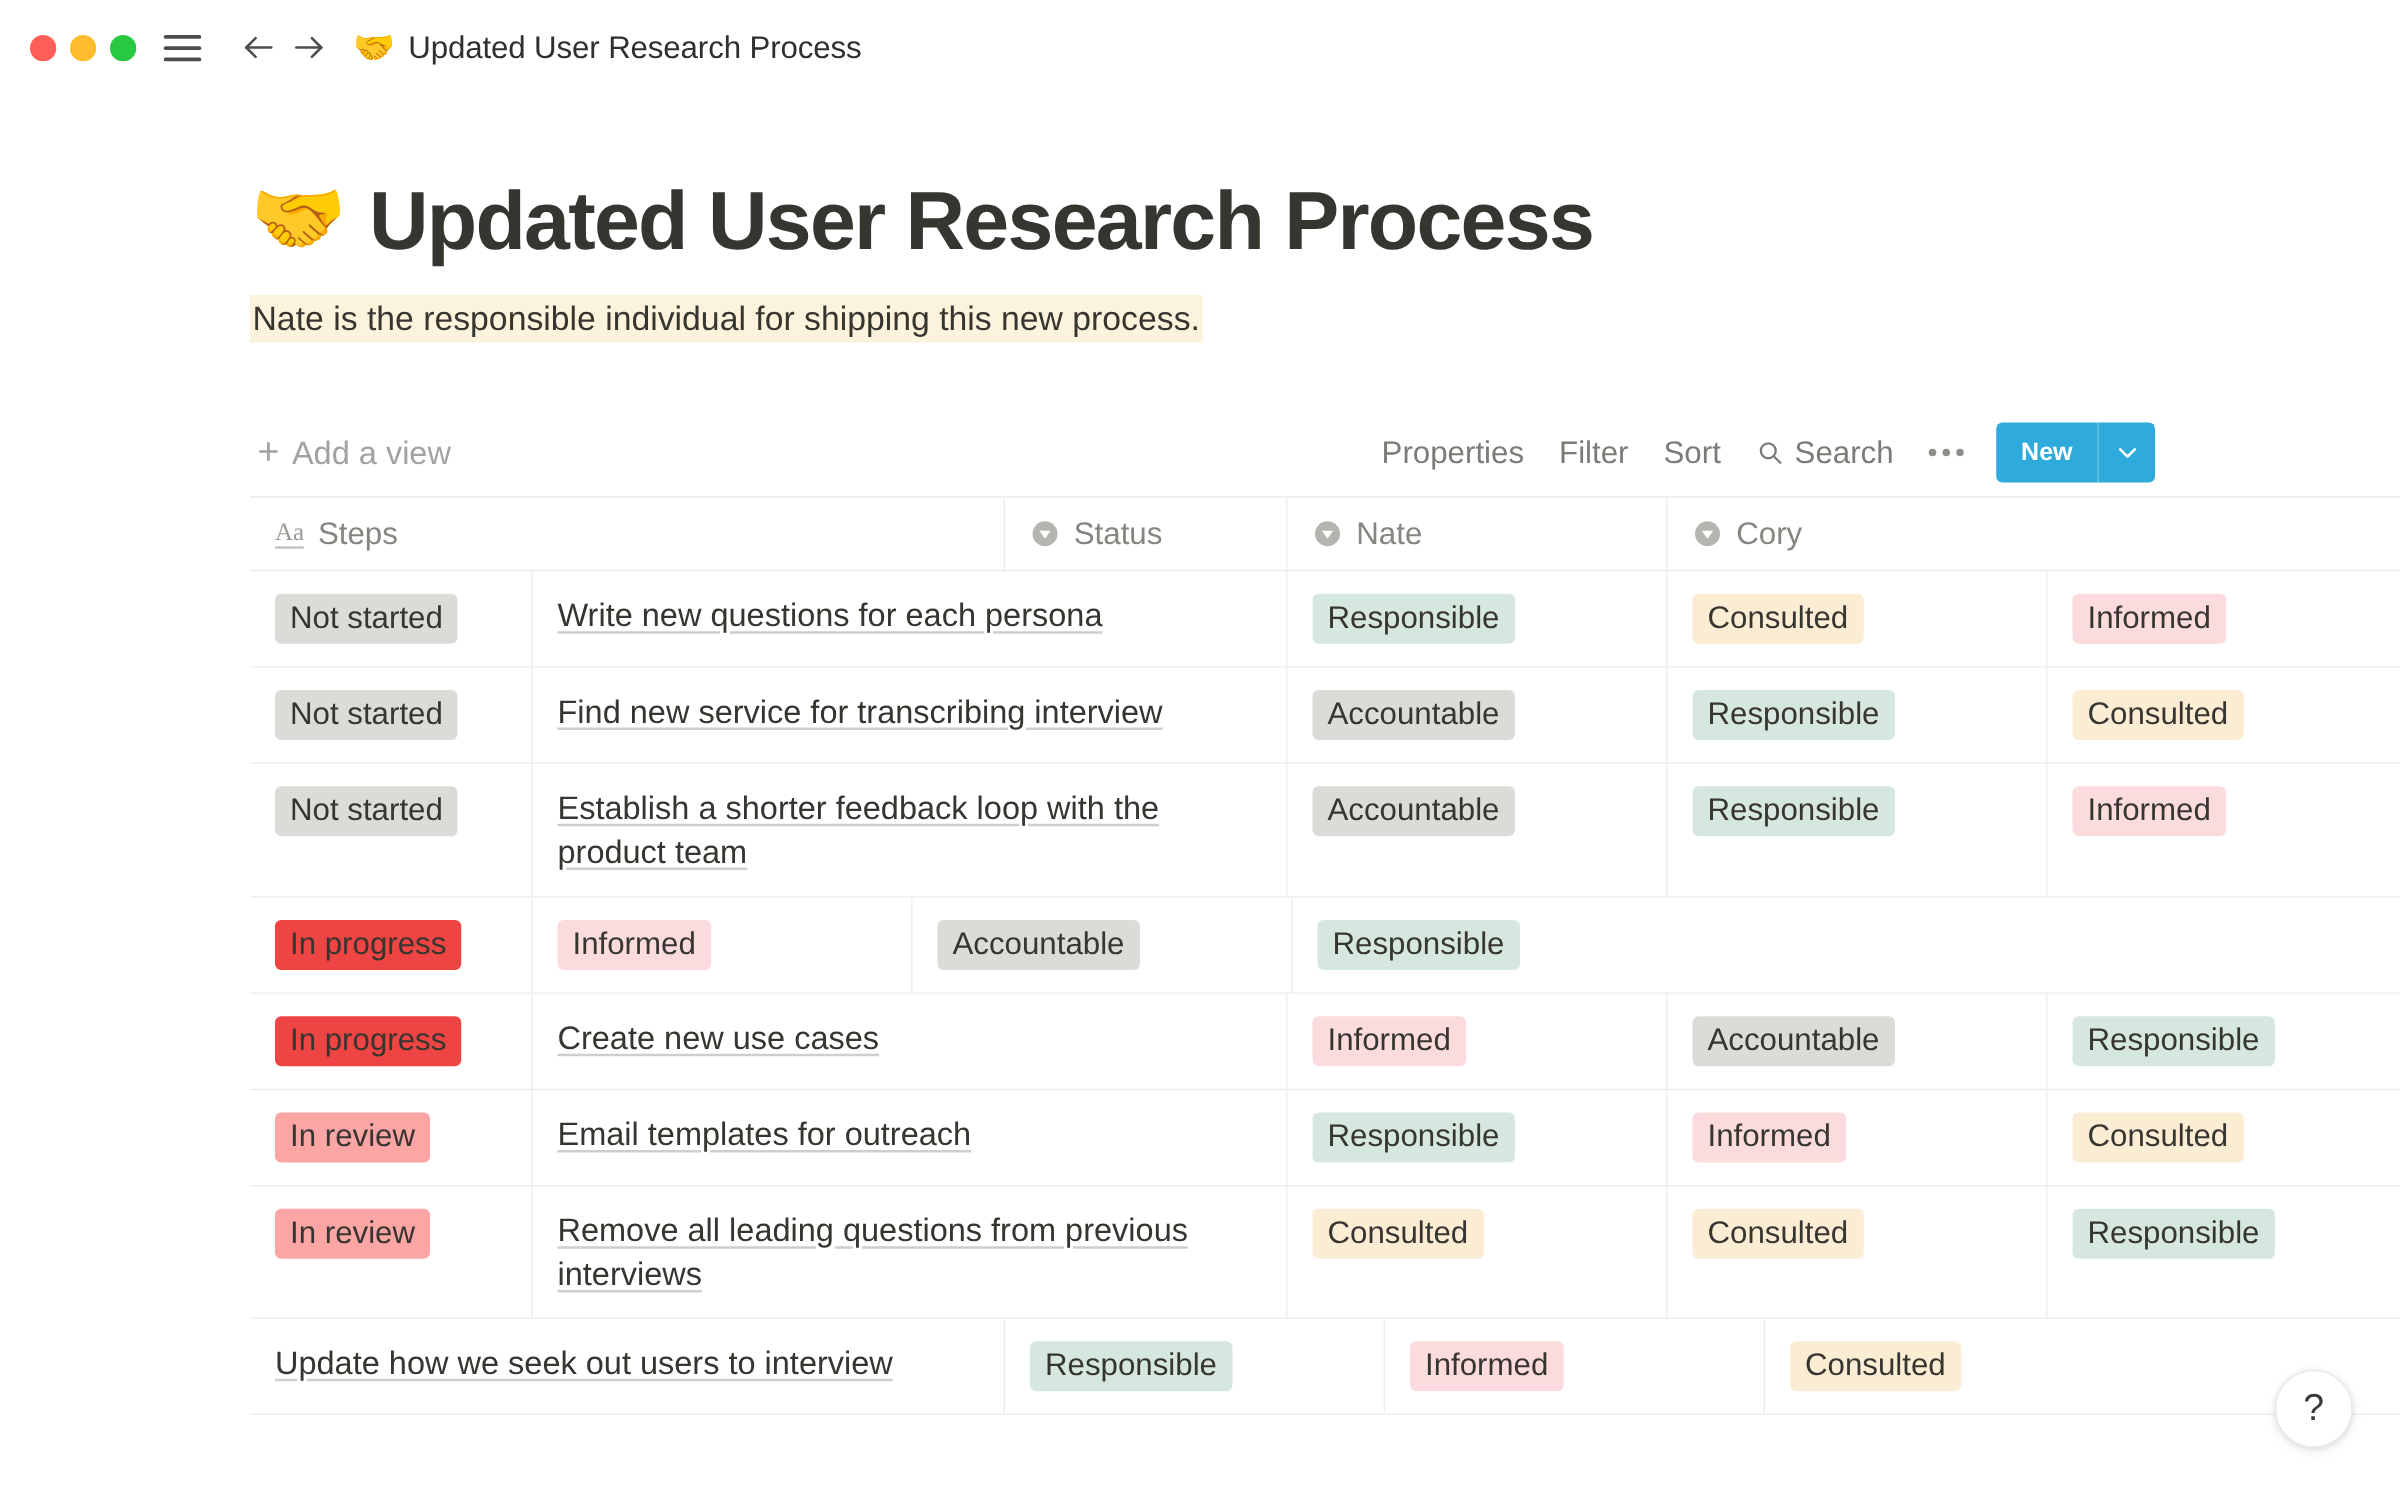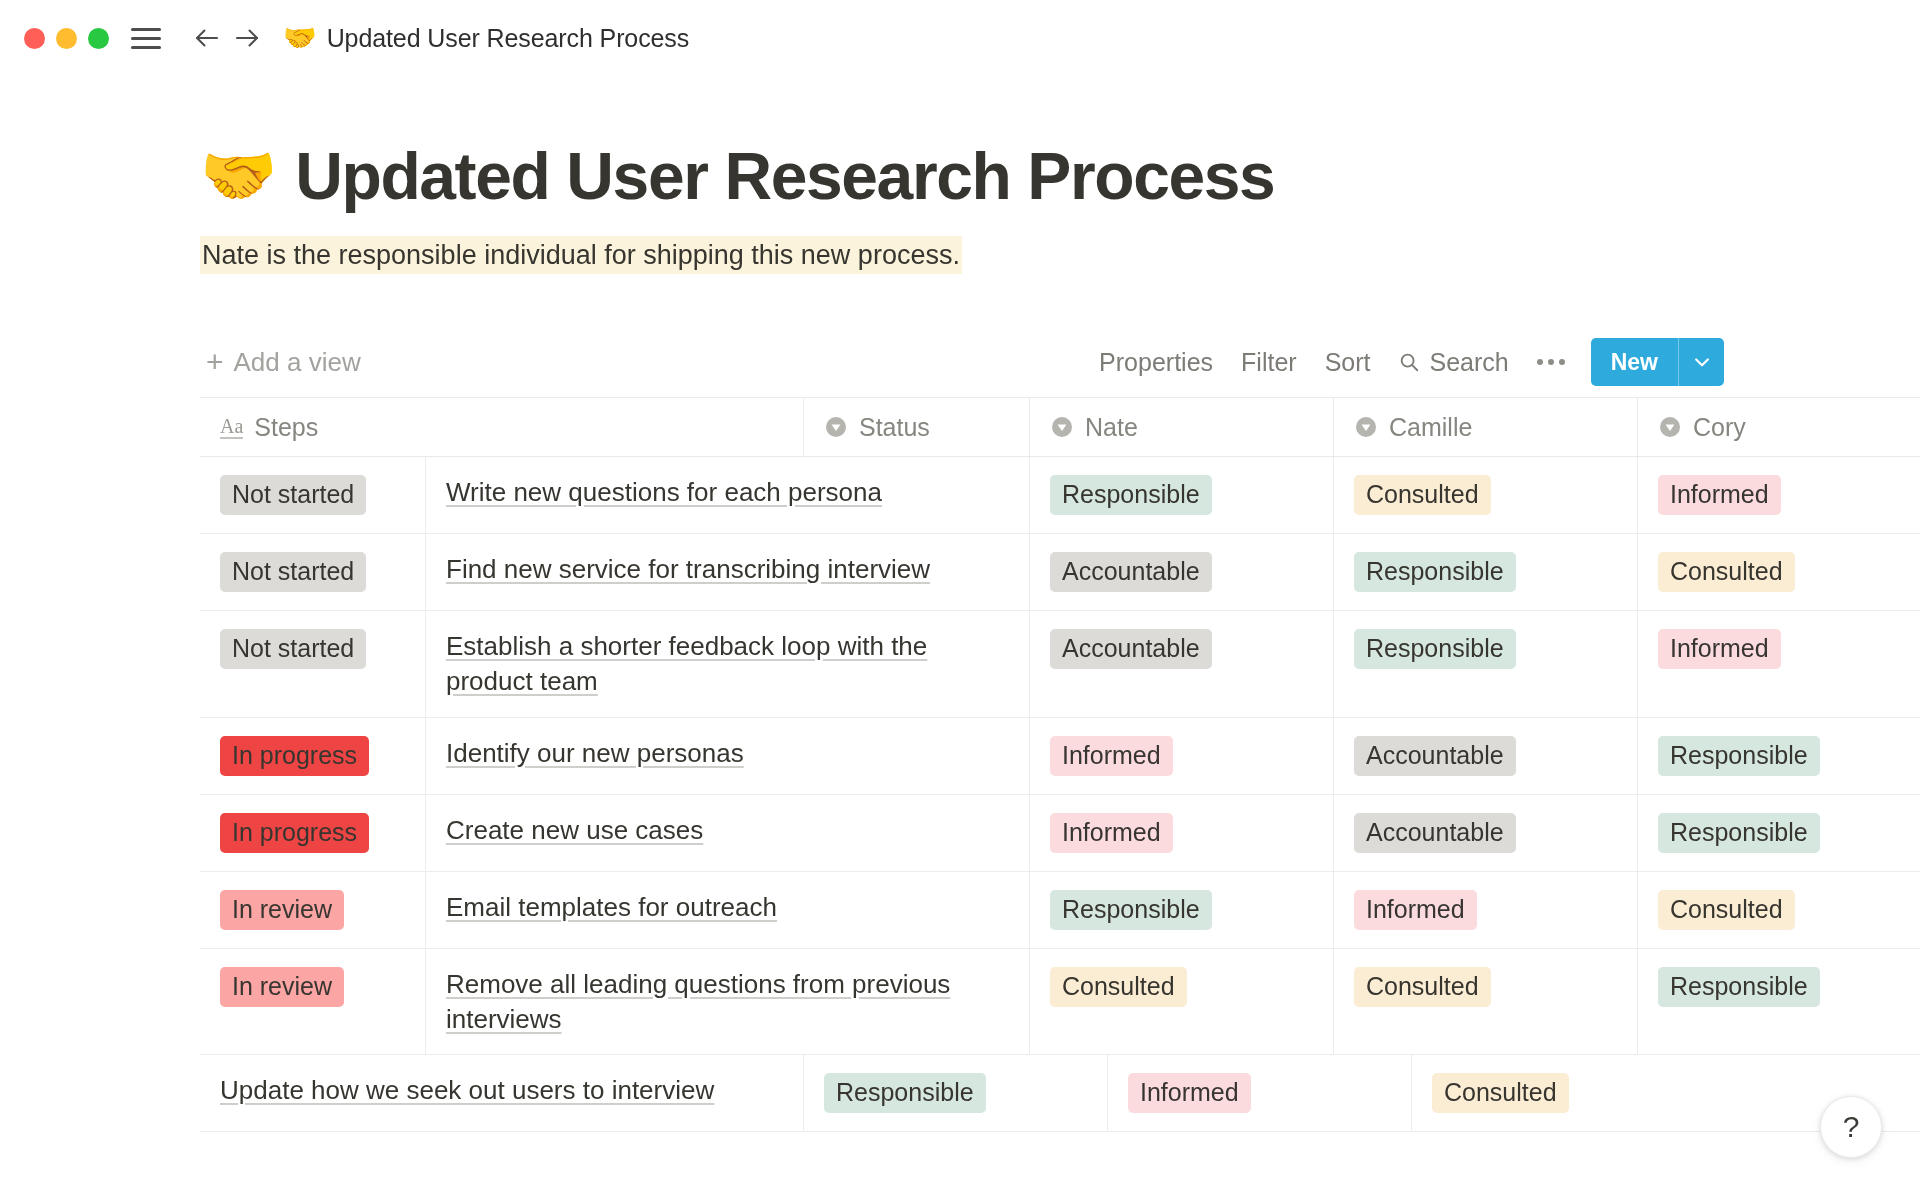"New" .new-btn { font-size: 23px -> 20px }
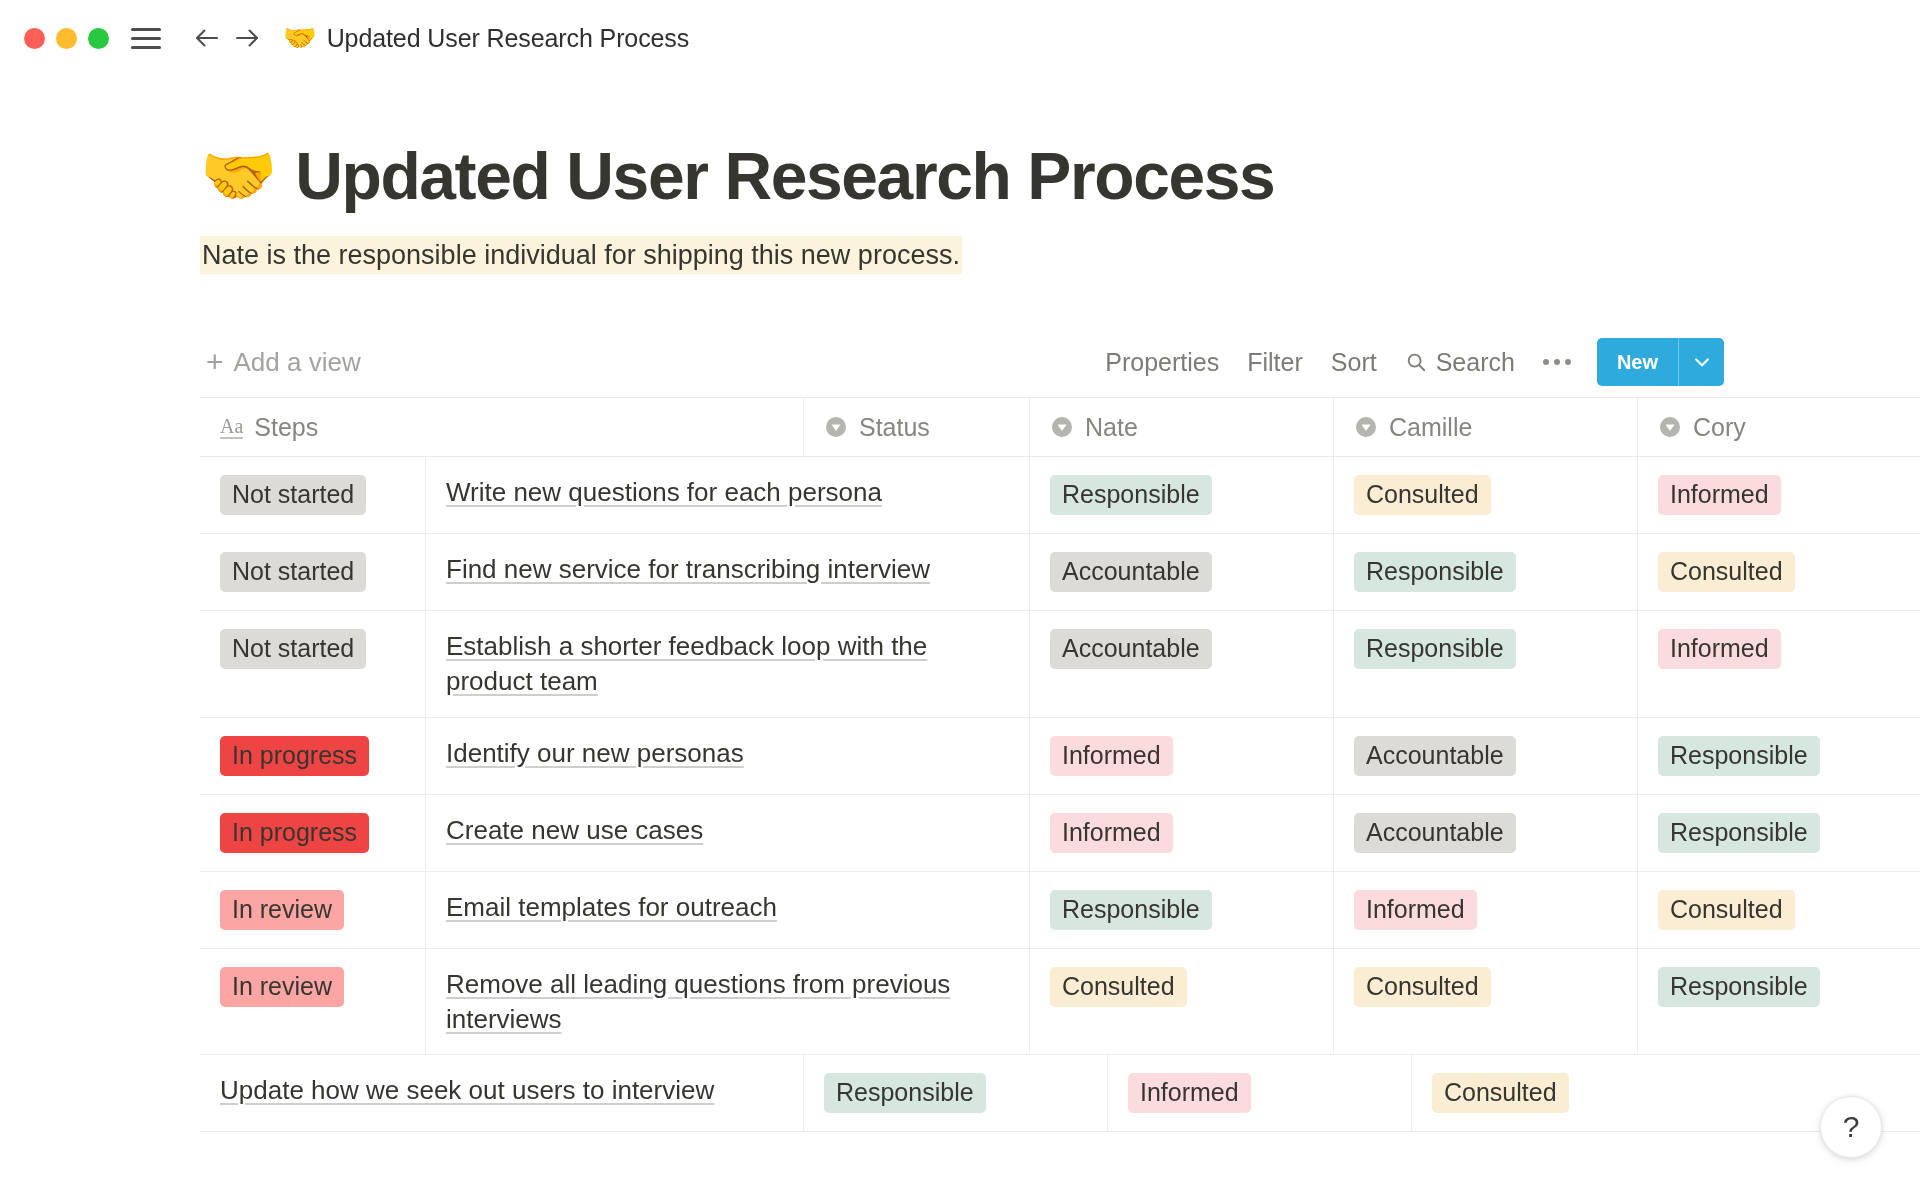"Camille" div.tcell { html: <div> <span> <svg> <circle></circle> <polygon></polygon> </svg> <span>Camille</span> </span> </div> -> none }
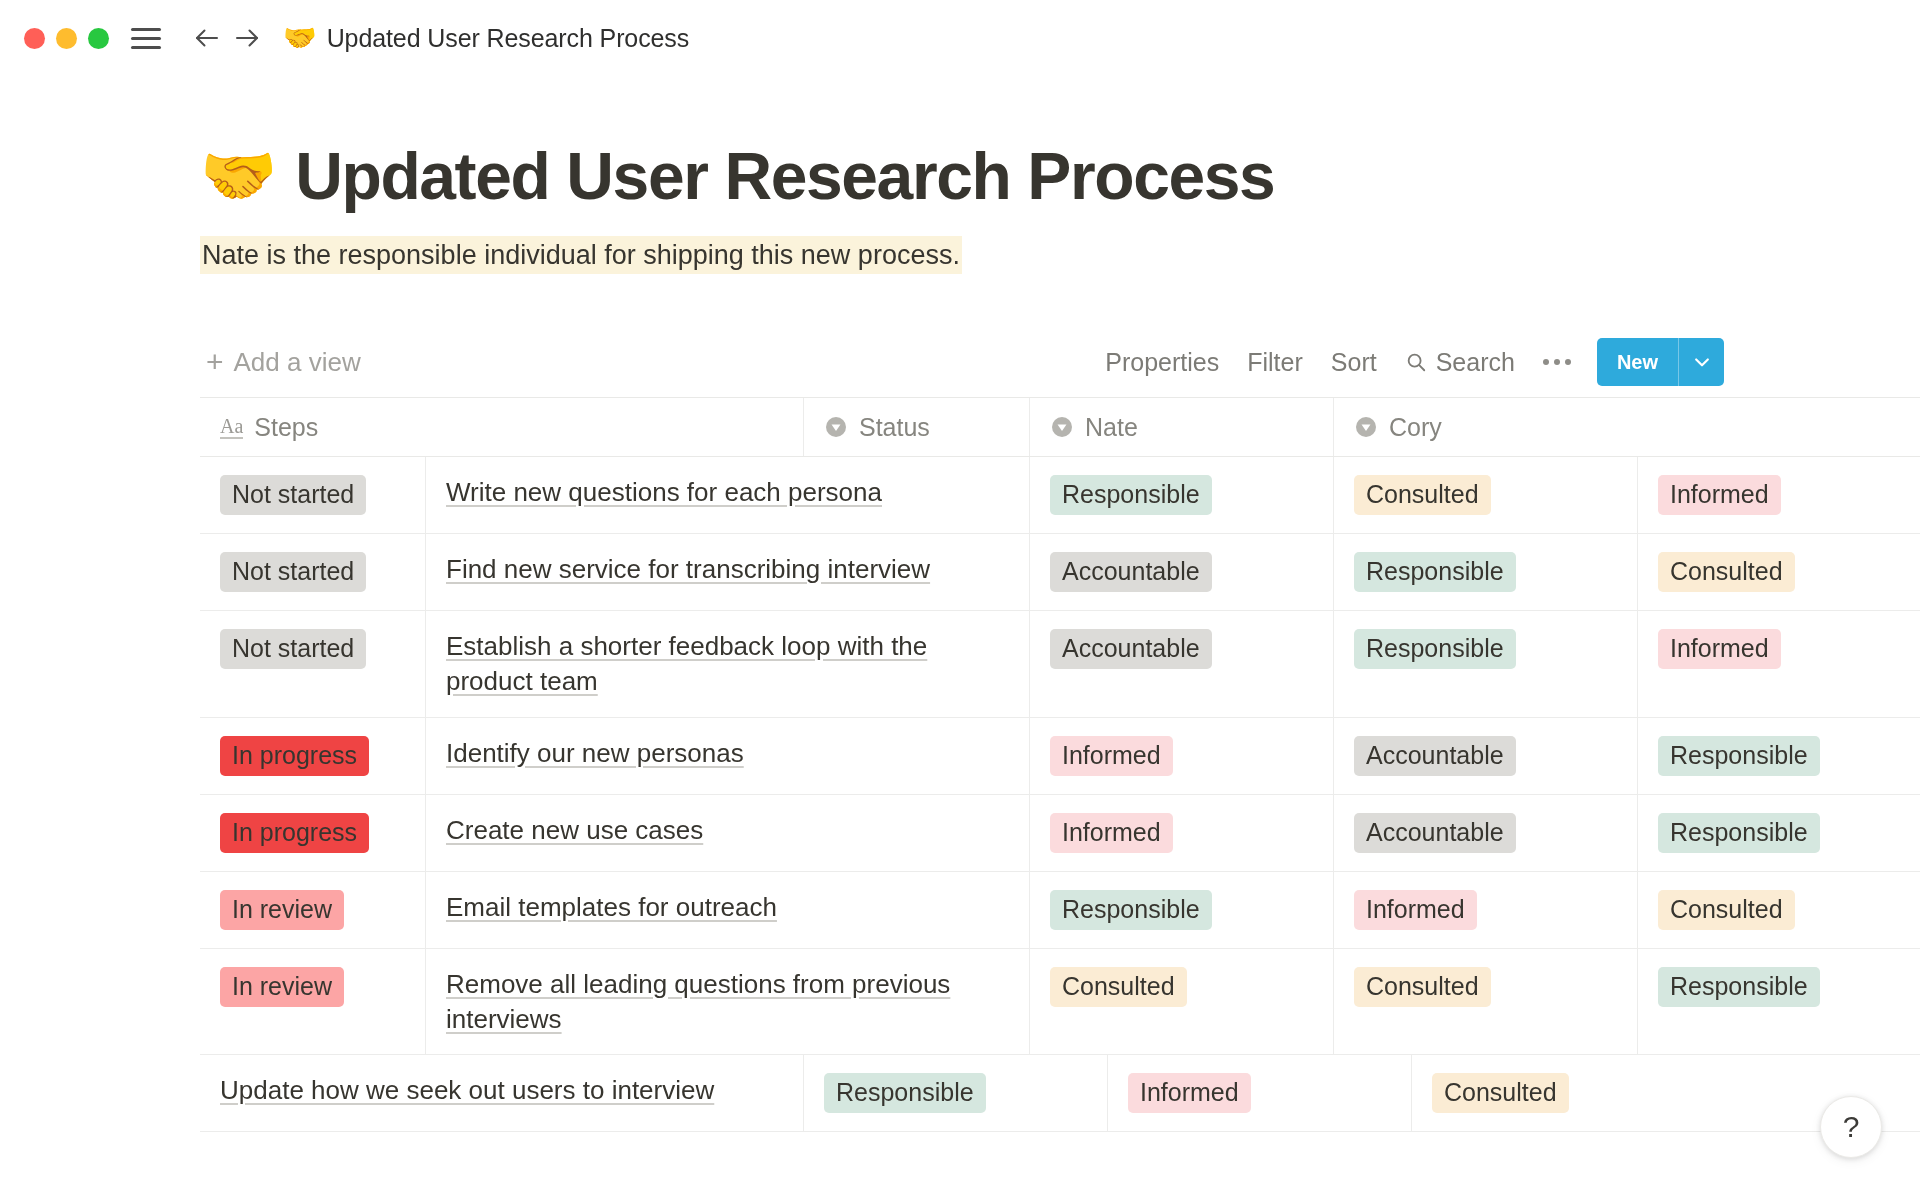"Identify our new personas" div.tcell { html: <div> <span>Identify our new personas</span> </div> -> none }
